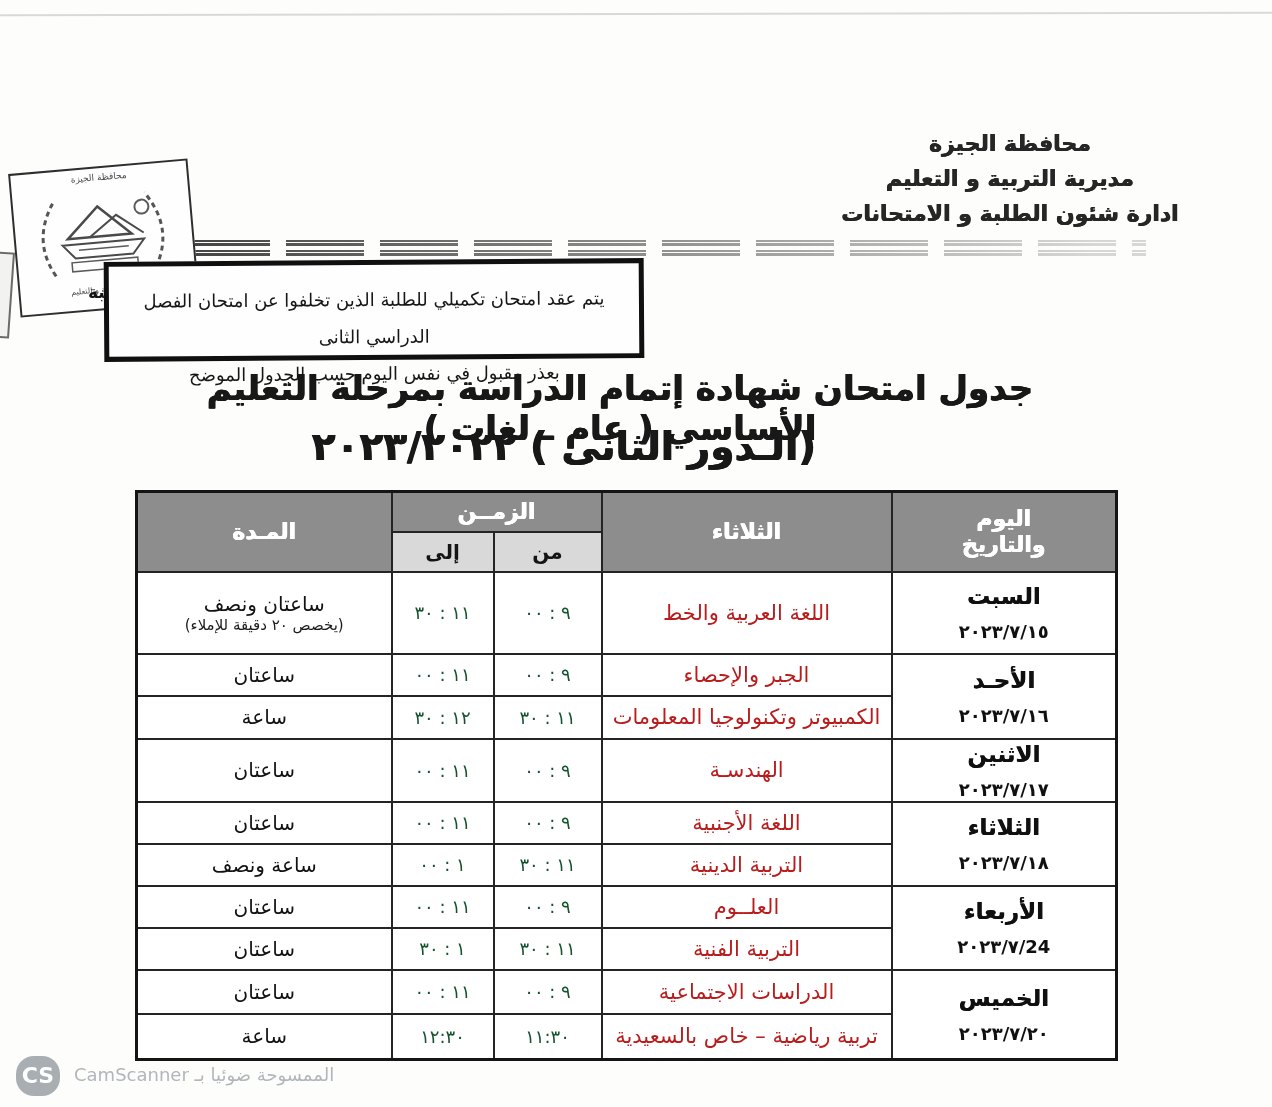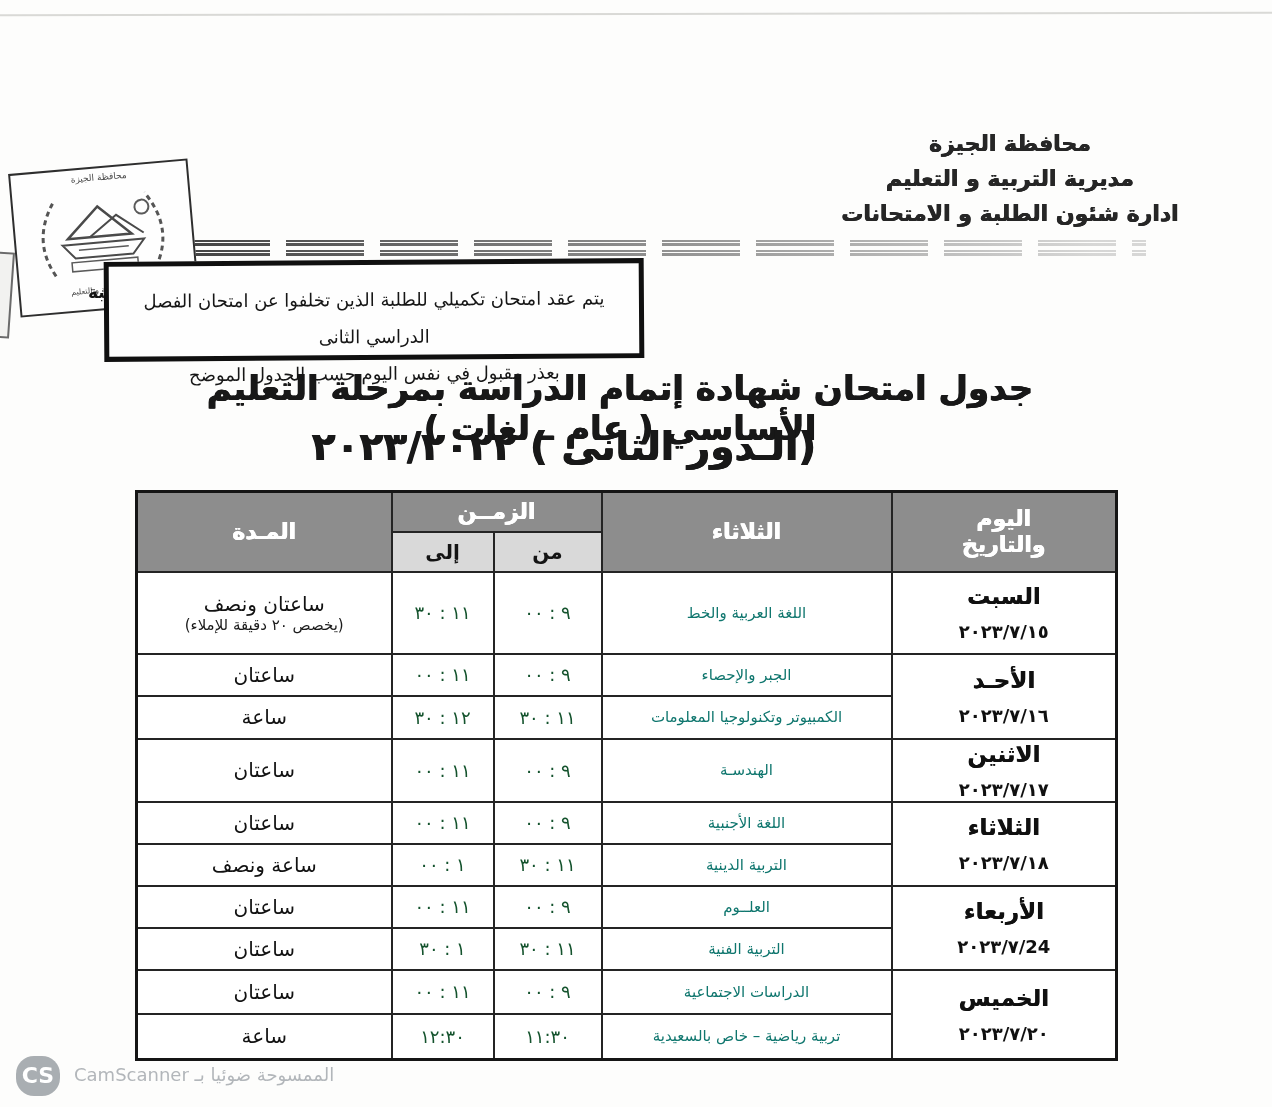"اللغة العربية والخط" td.sub { color: #0f766e -> #b91c1c; font-size: 15px -> 21px }
